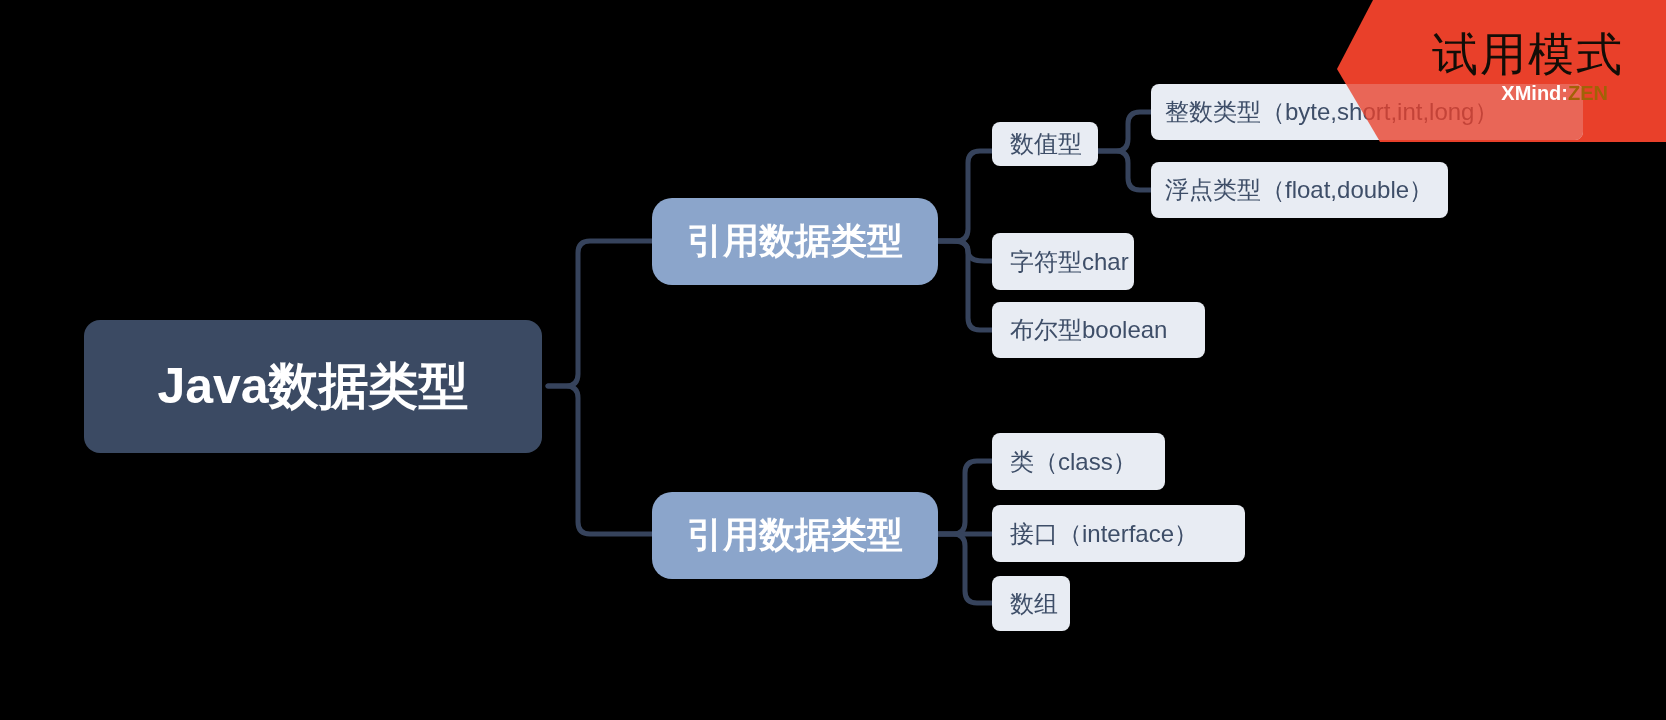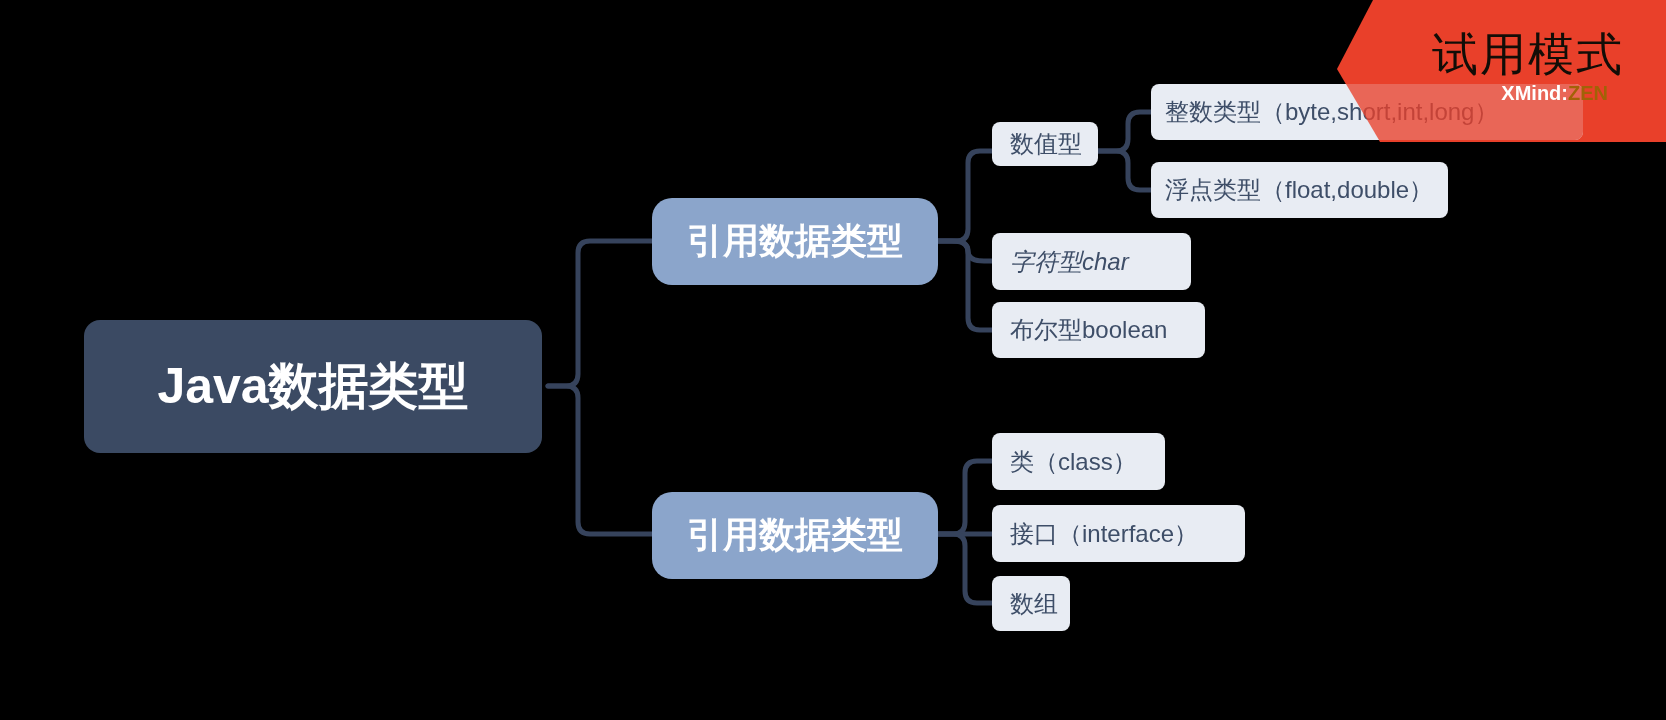"字符型char" .leaf-char { font-style: italic -> none; width: 199px -> 142px }
